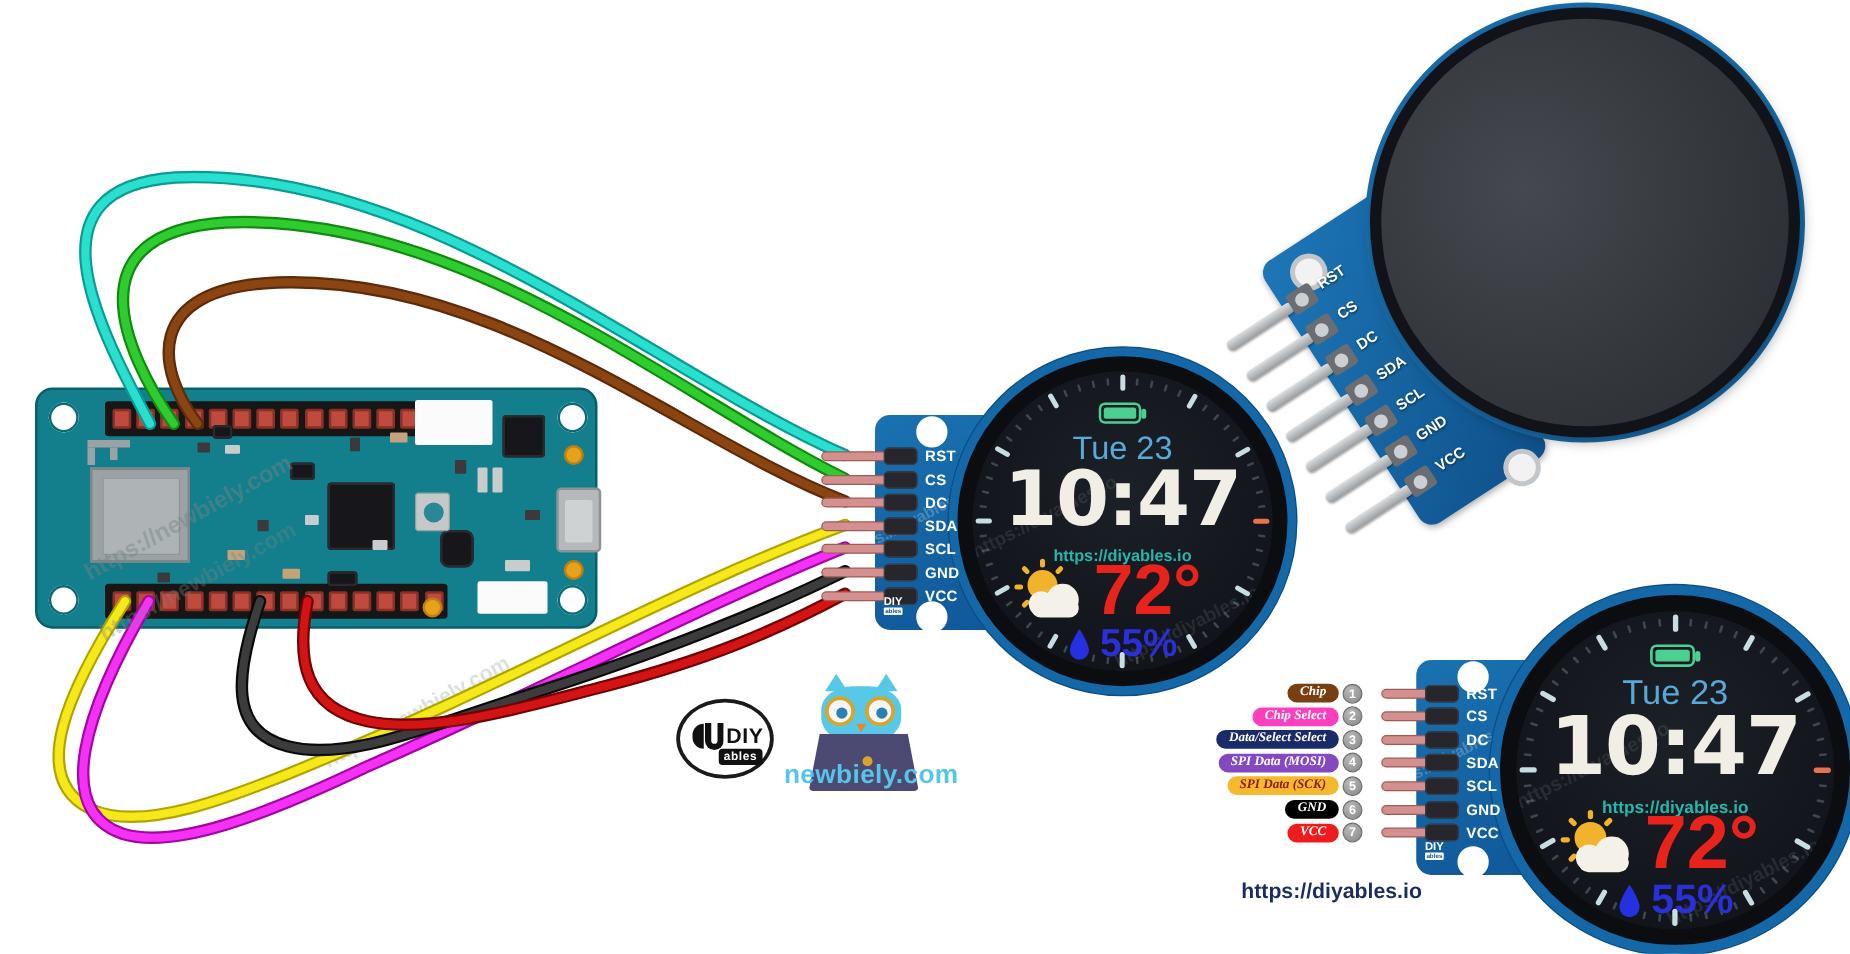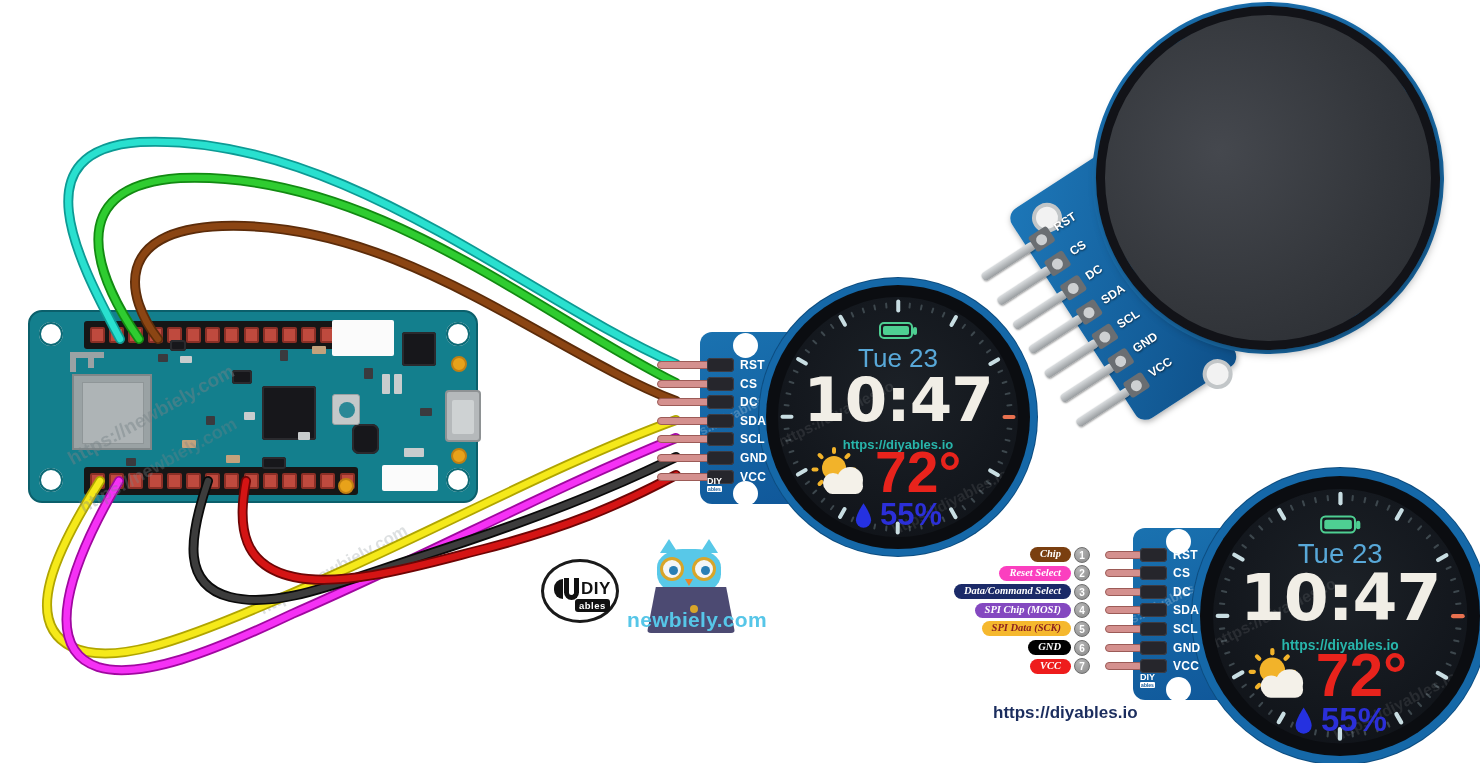"Reset Select" span.lg-pill { text: Reset -> Chip }
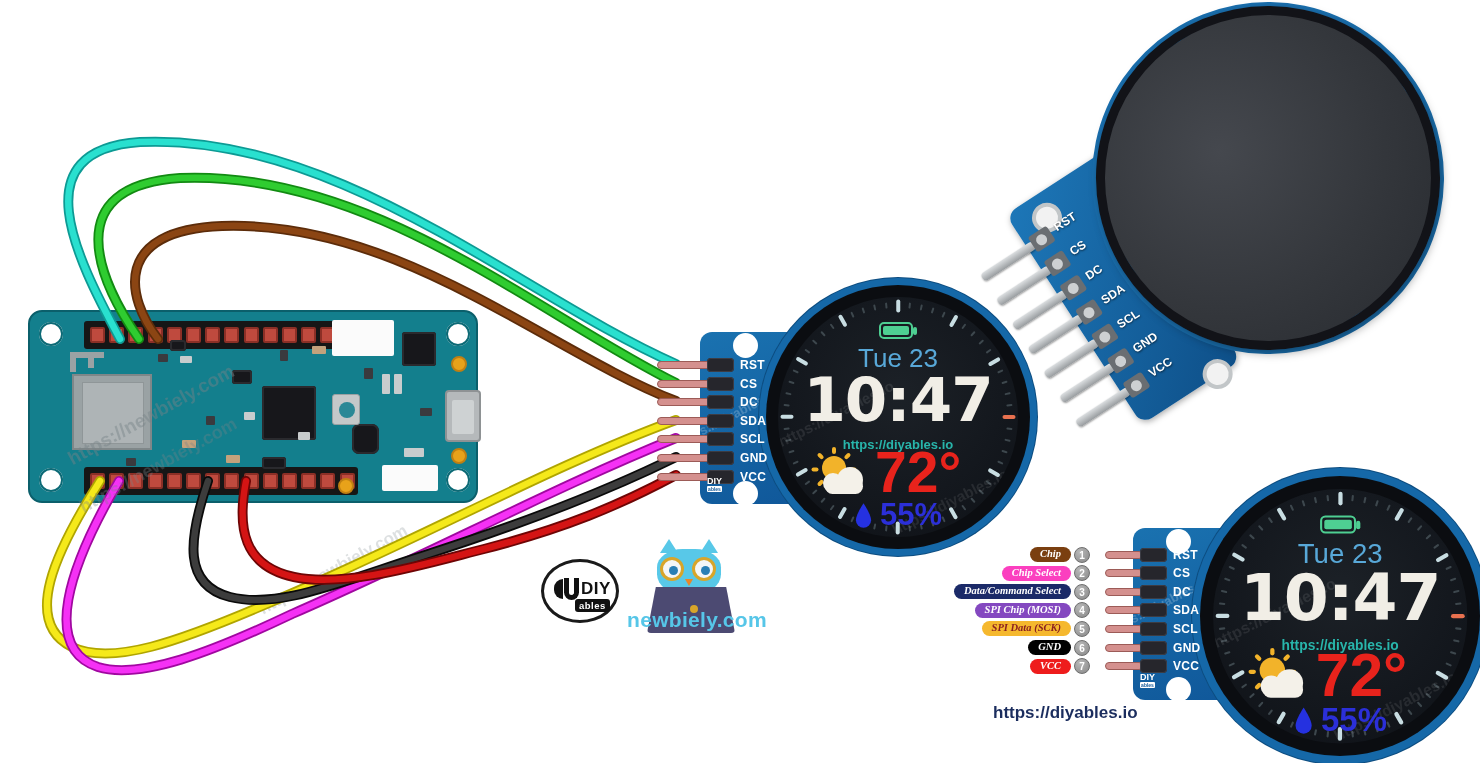"Data/Command Select" span.lg-pill { text: Data/Command -> Data/Select }
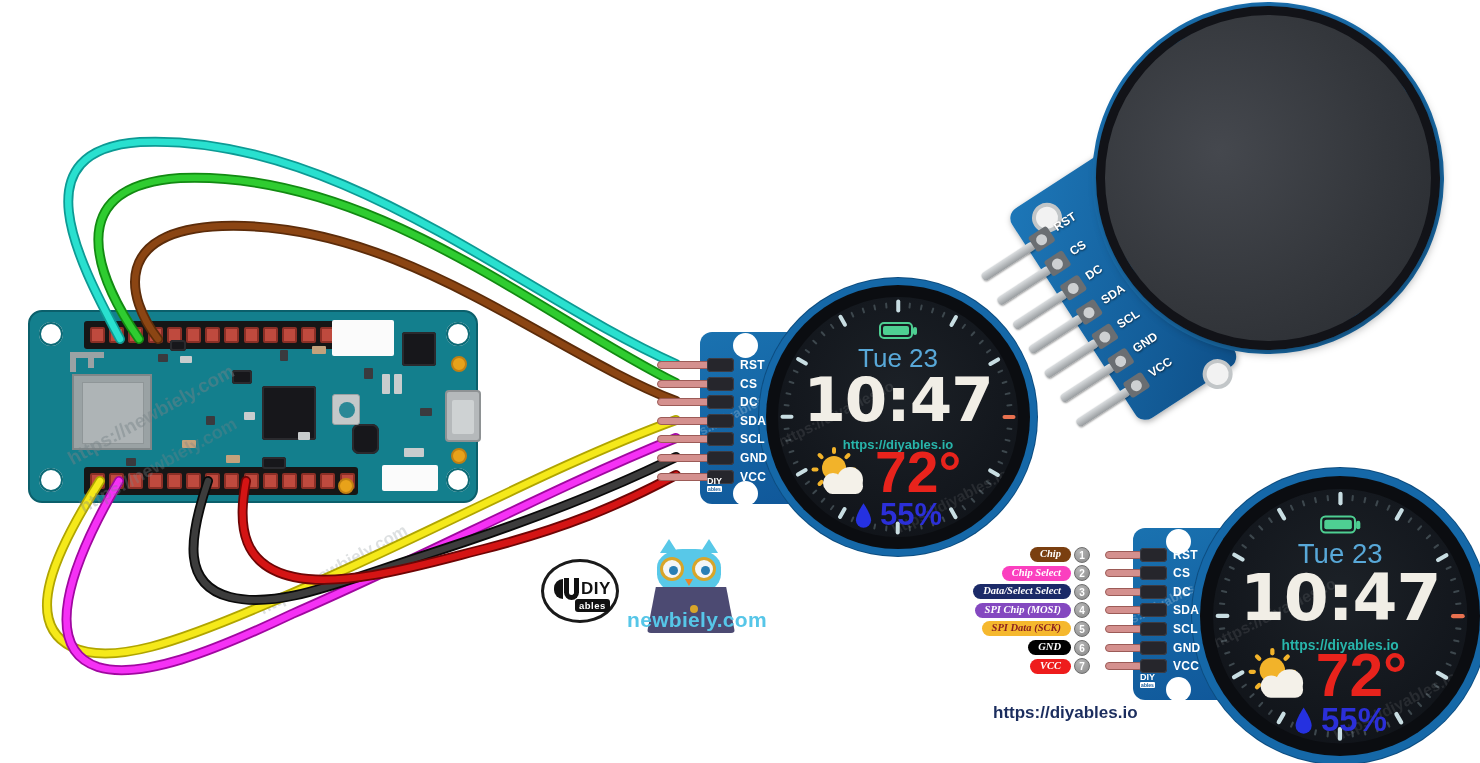"SPI Chip (MOSI)" span.lg-pill { text: Chip -> Data }
